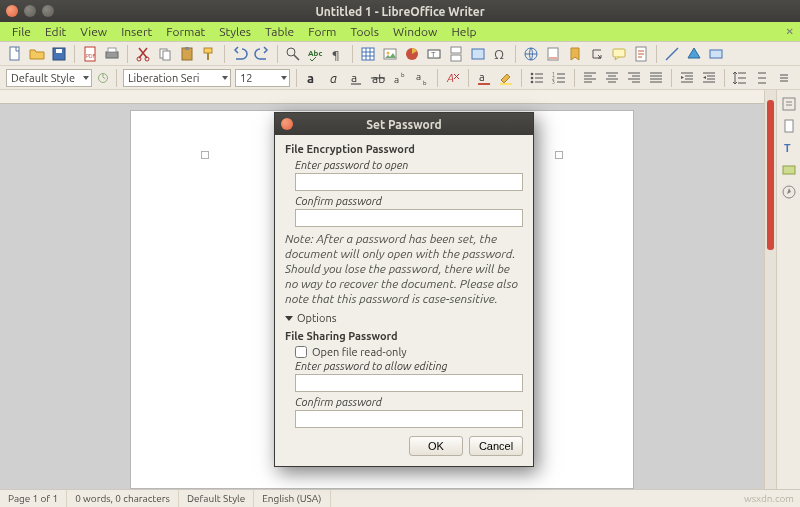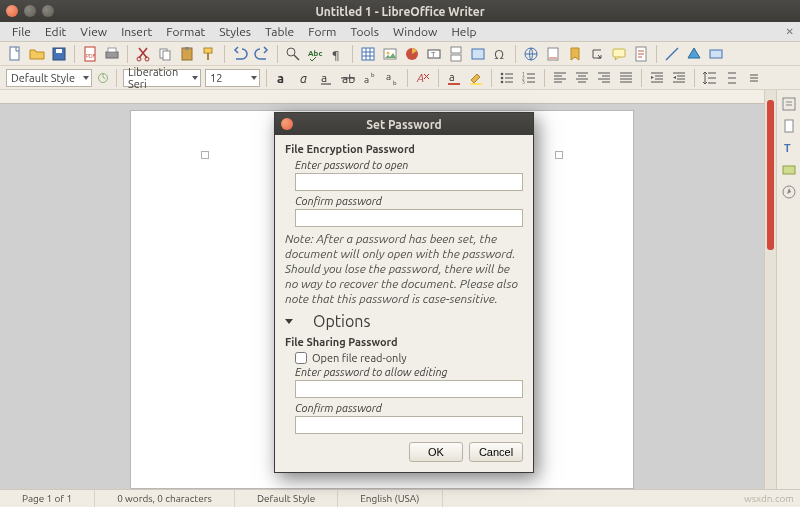"File" .menubar { background: #e5e5e5 -> #bef264 }
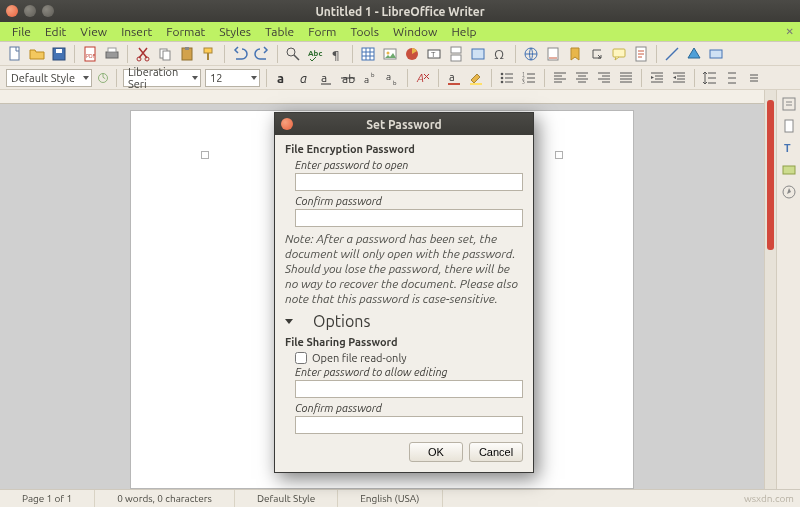"Liberation Seri" span.fmt-select { width: 78px -> 108px }
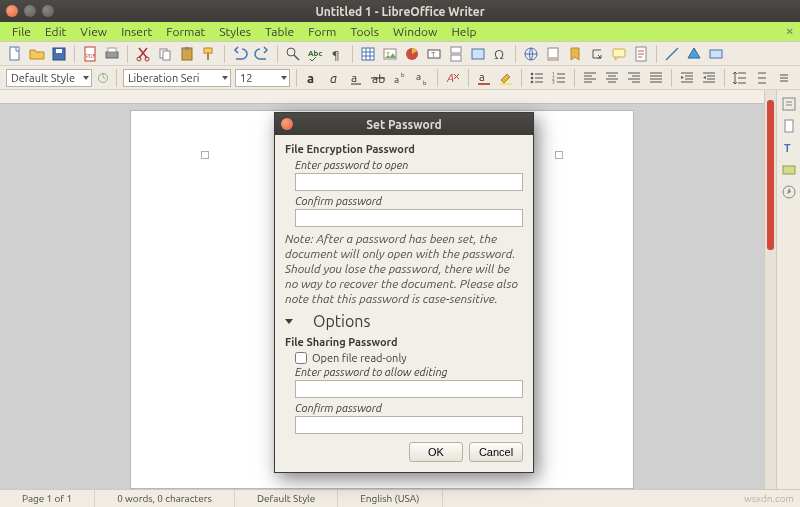"Options" .dlg-expander { font-size: 16px -> 11px; gap: 20px -> 4px }
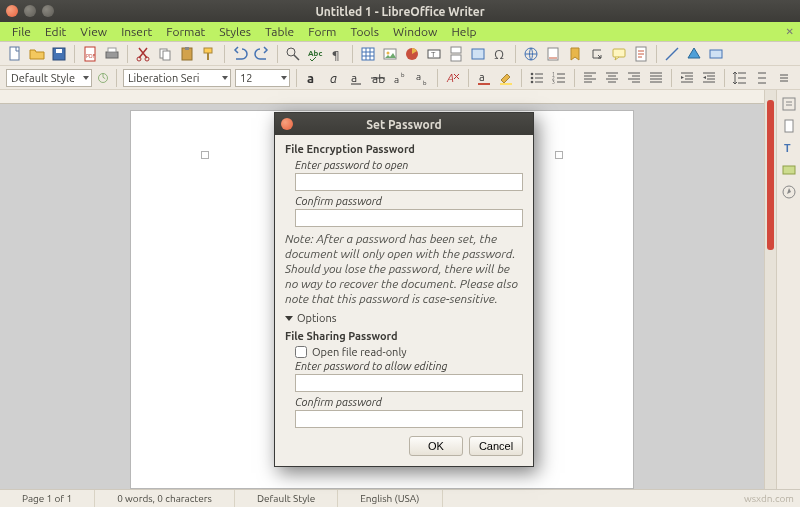"Page 1 of 1" .statusbar .cell { padding: 0 22px -> 0 8px }
